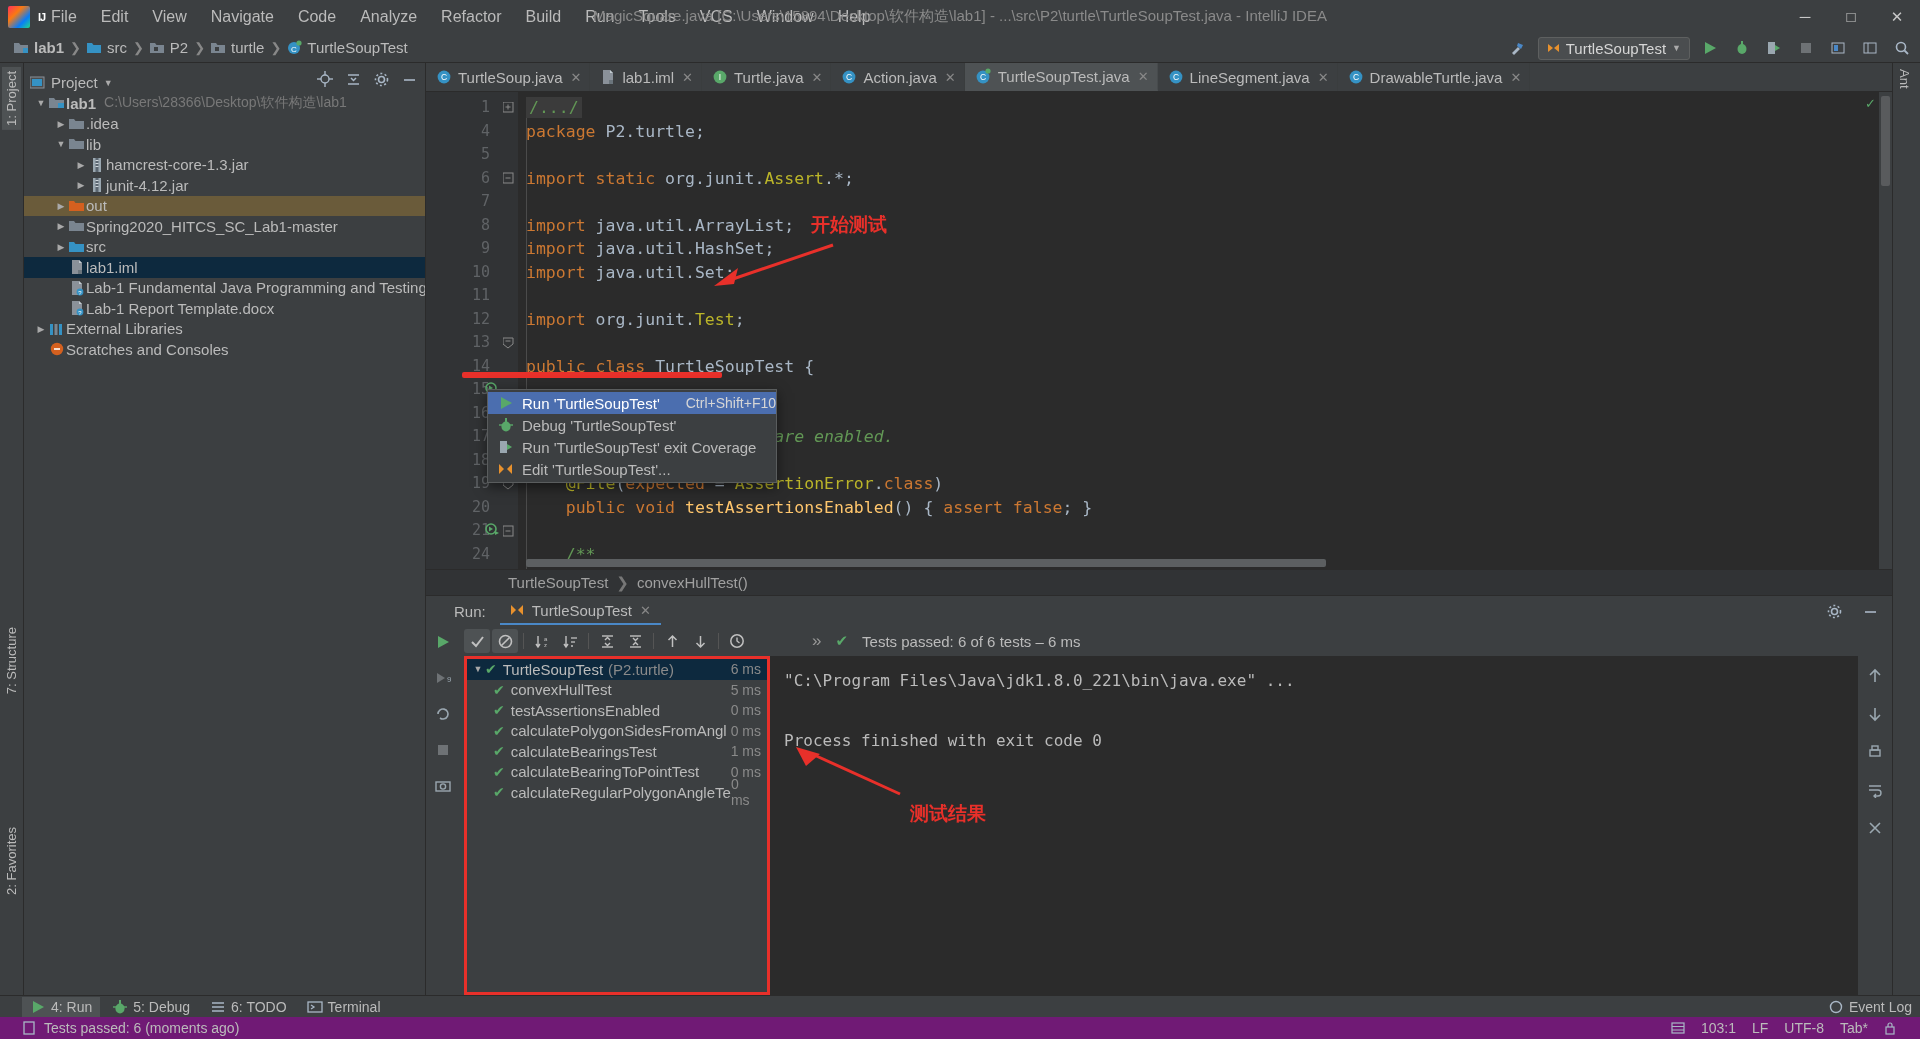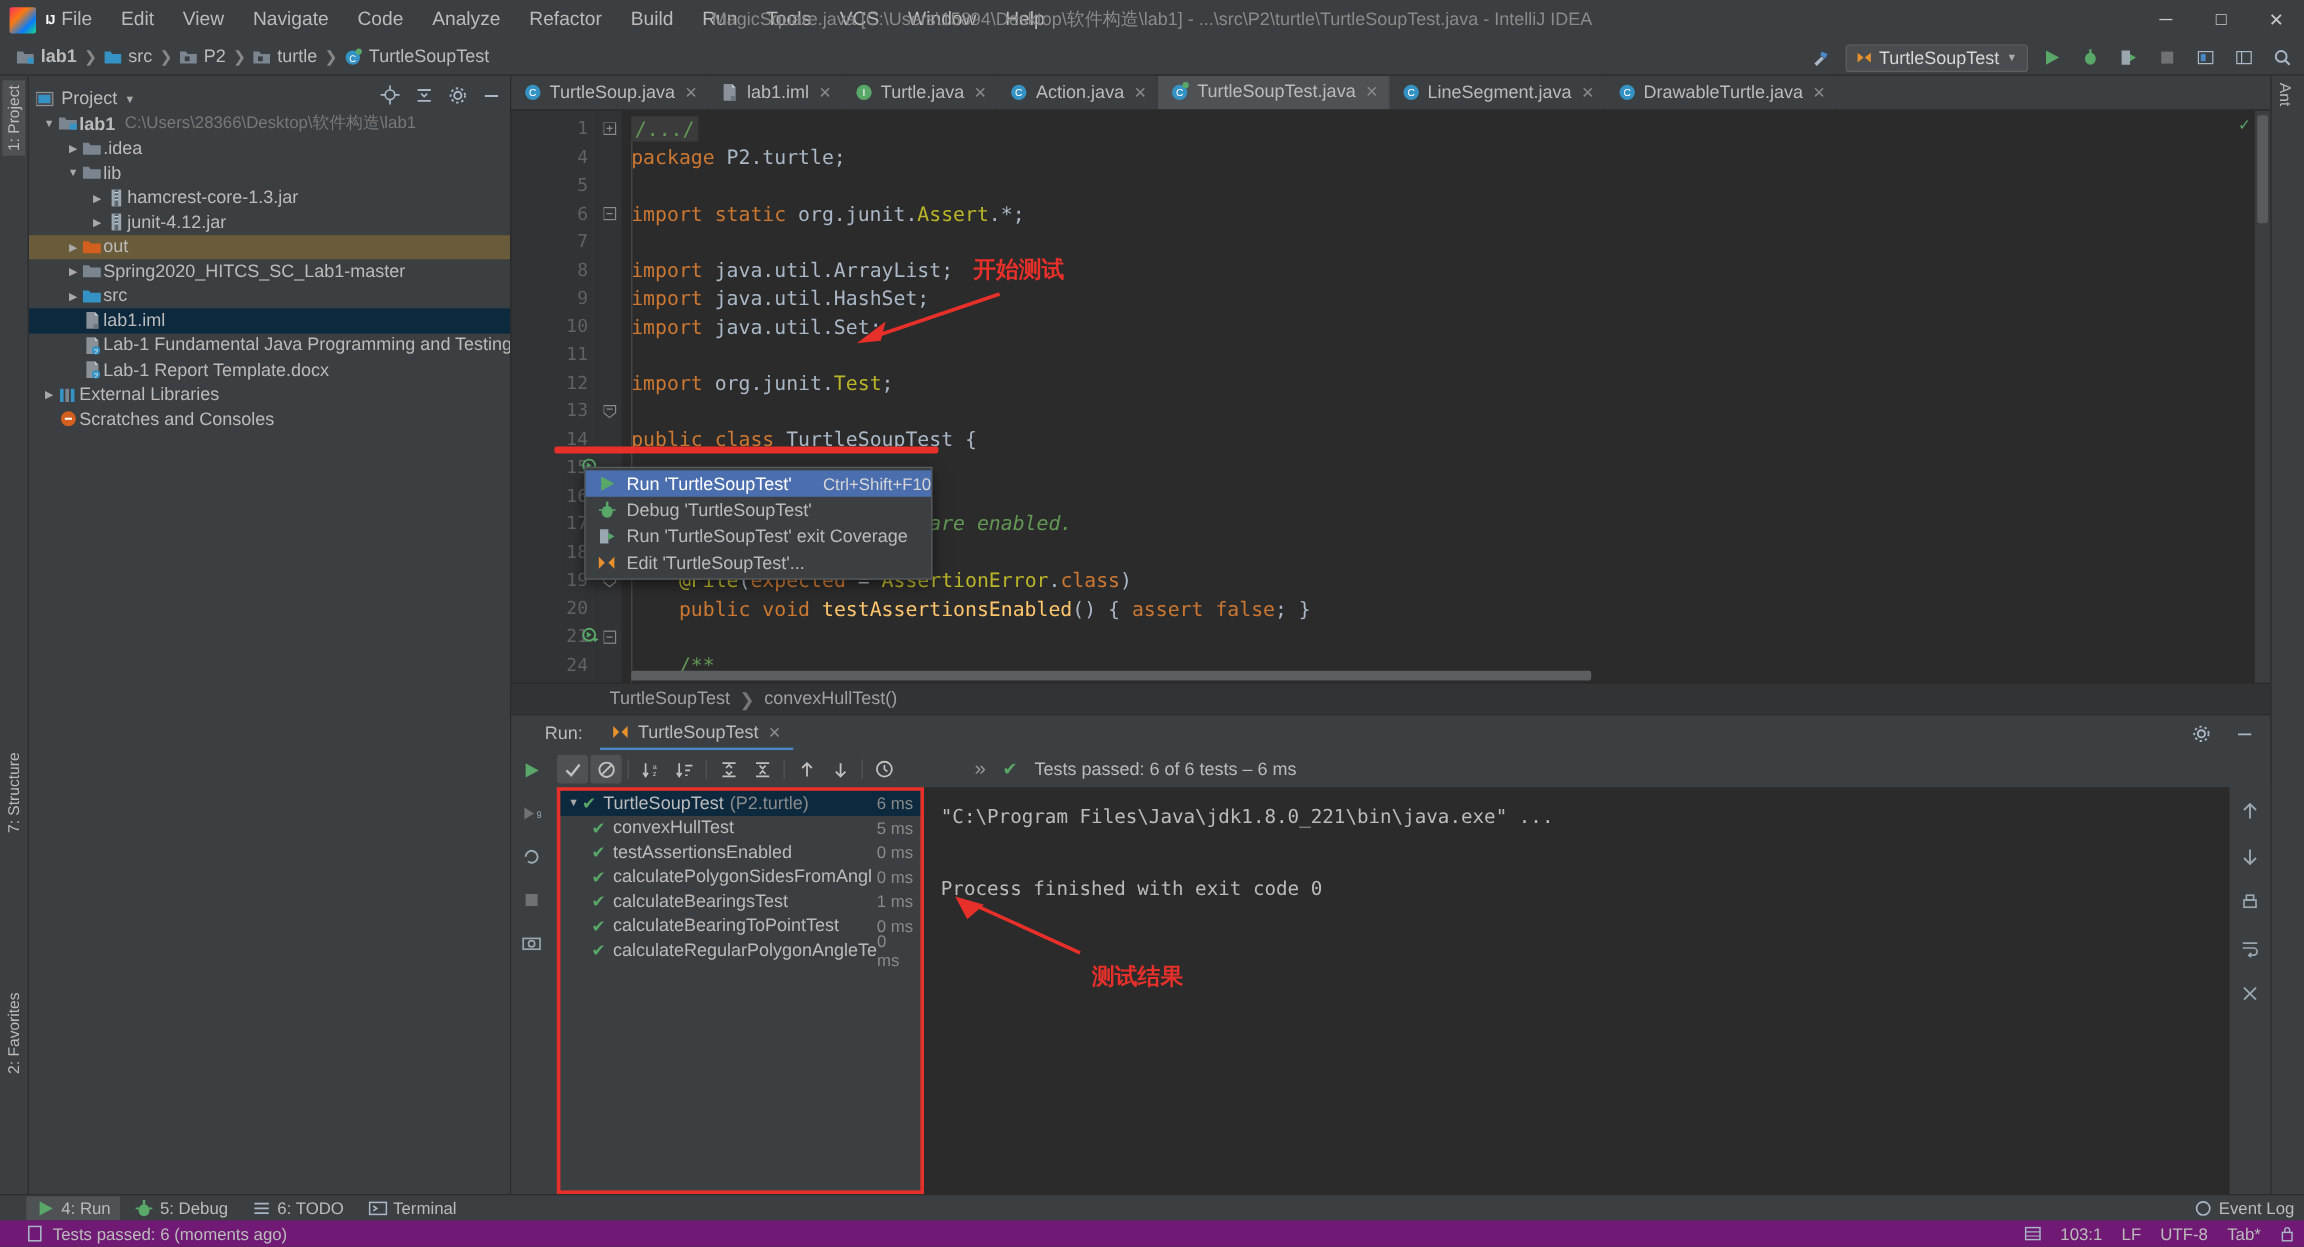"Run 'TurtleSoupTest'" .popupbox { width: 320px -> 260px }
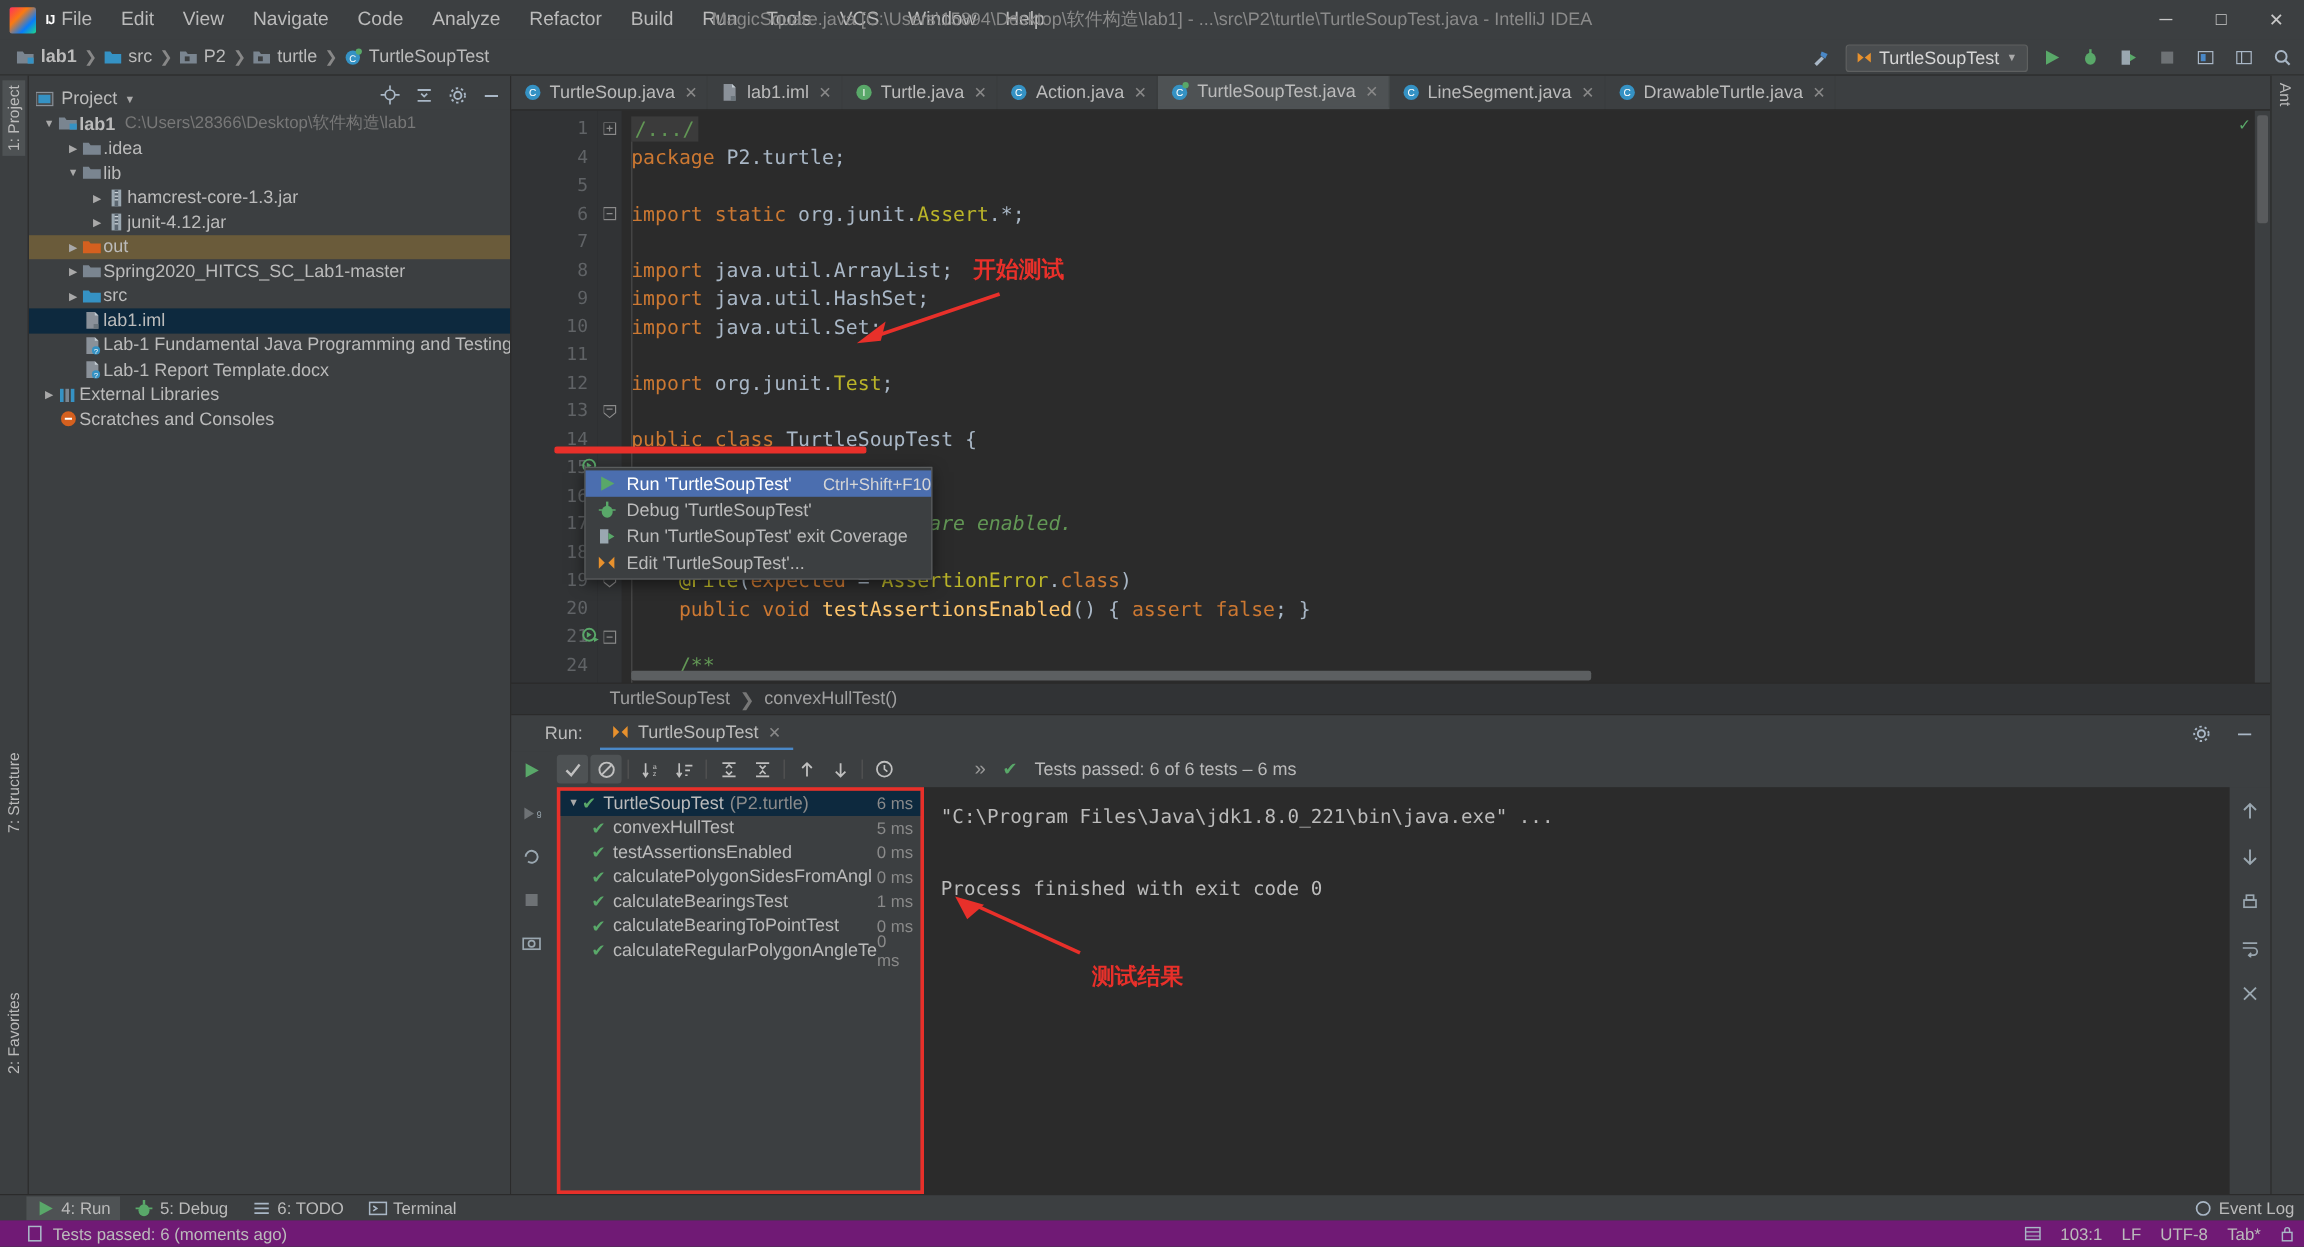"103:1" .statusright { right: 8px -> 24px }
